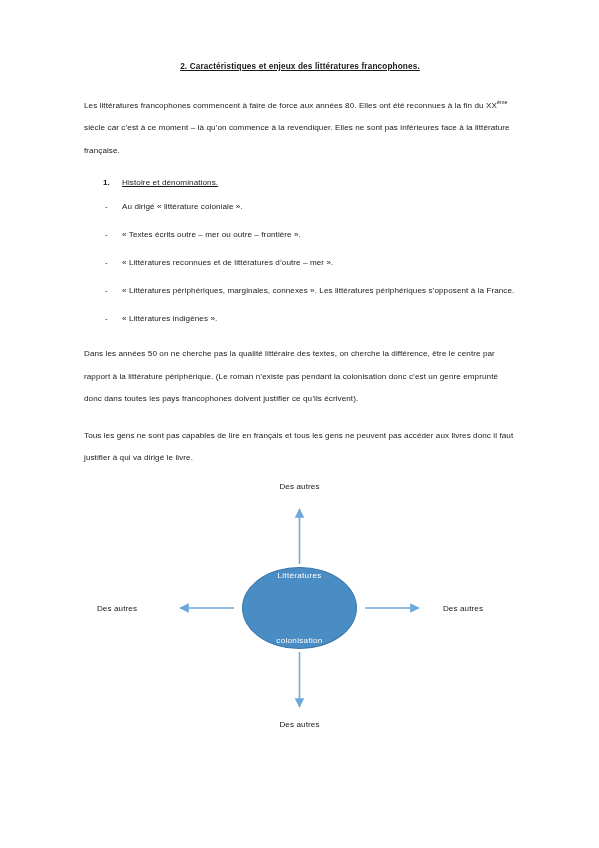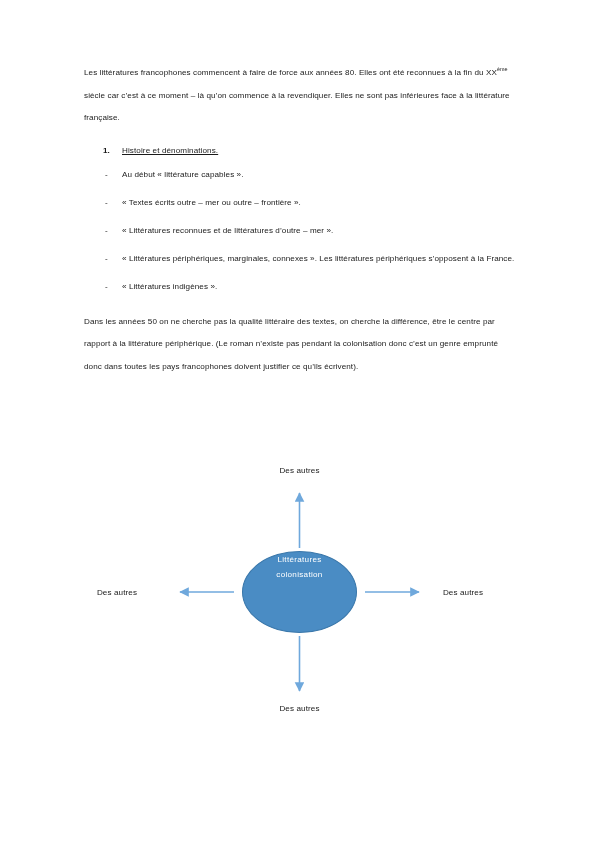"2. Caractéristiques et enjeux des" h1.doc-title { html: none -> <h1>2. Caractéristiques et enjeux des littératures francophones.</h1> }
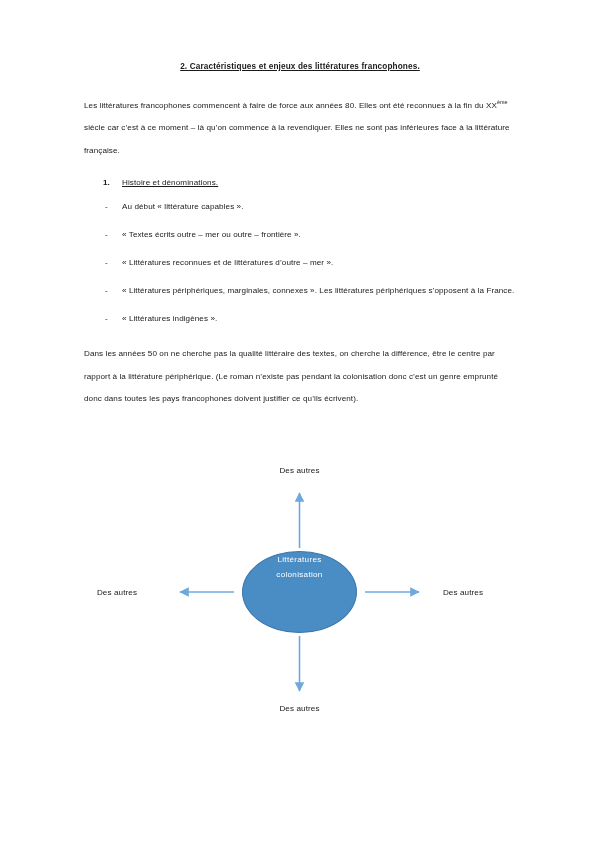"Au début « littérature capables" span.dtext { text: début « littérature capables -> dirigé « littérature coloniale }
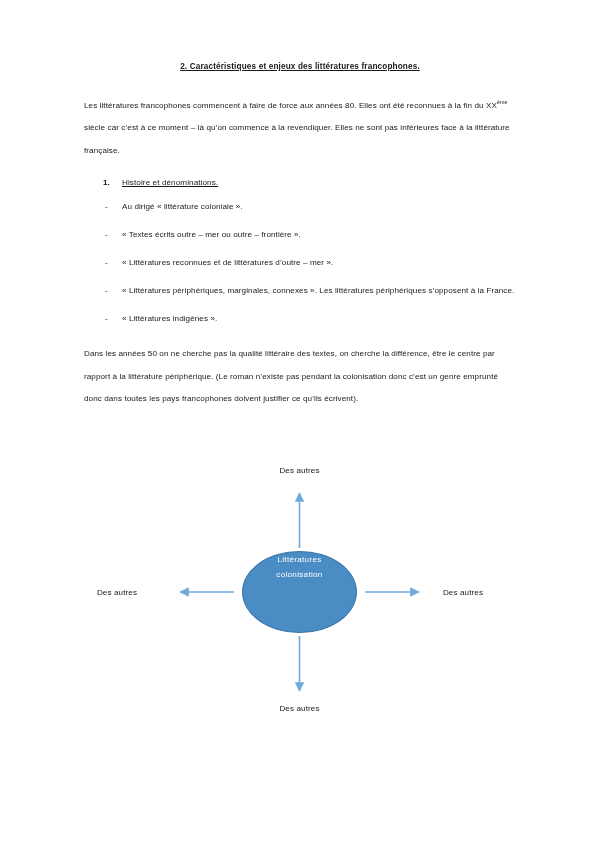"Tous les gens ne sont" p.para { html: none -> <p>Tous les gens ne sont pas capables de lire en français et tous les gens ne peuvent pas accéder aux livres donc il faut justifier à qui va dirigé le livre.</p> }
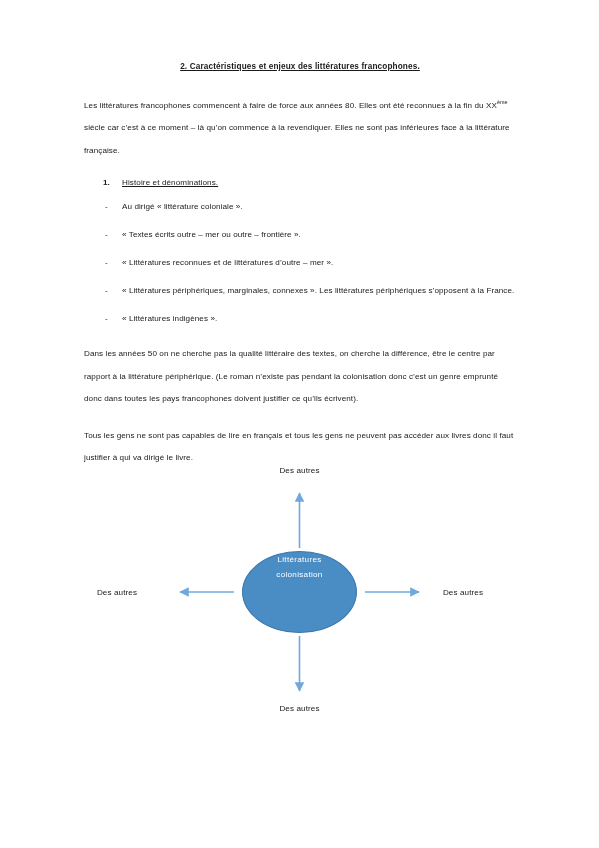"Des autres" .diagram { top: 452px -> 468px }
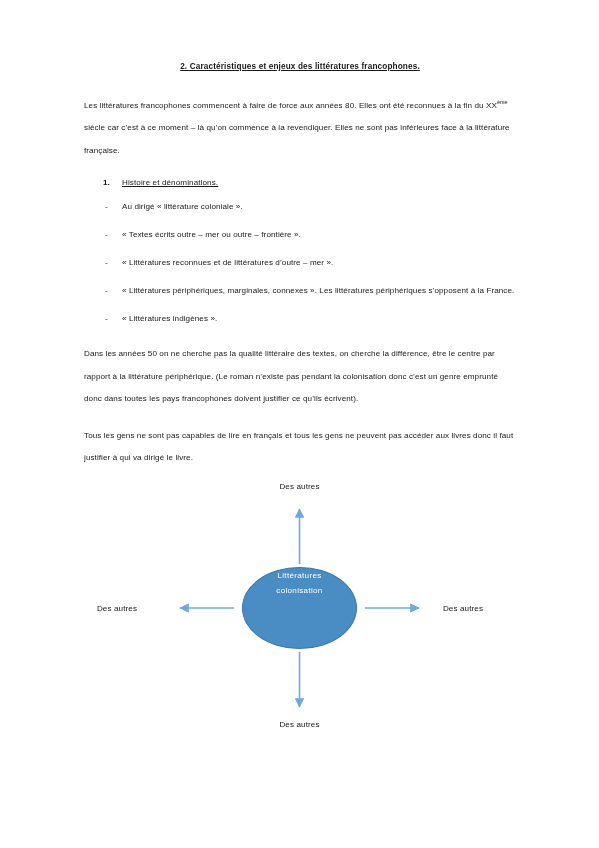"Littératures" .ellipse { justify-content: flex-start -> space-between }
